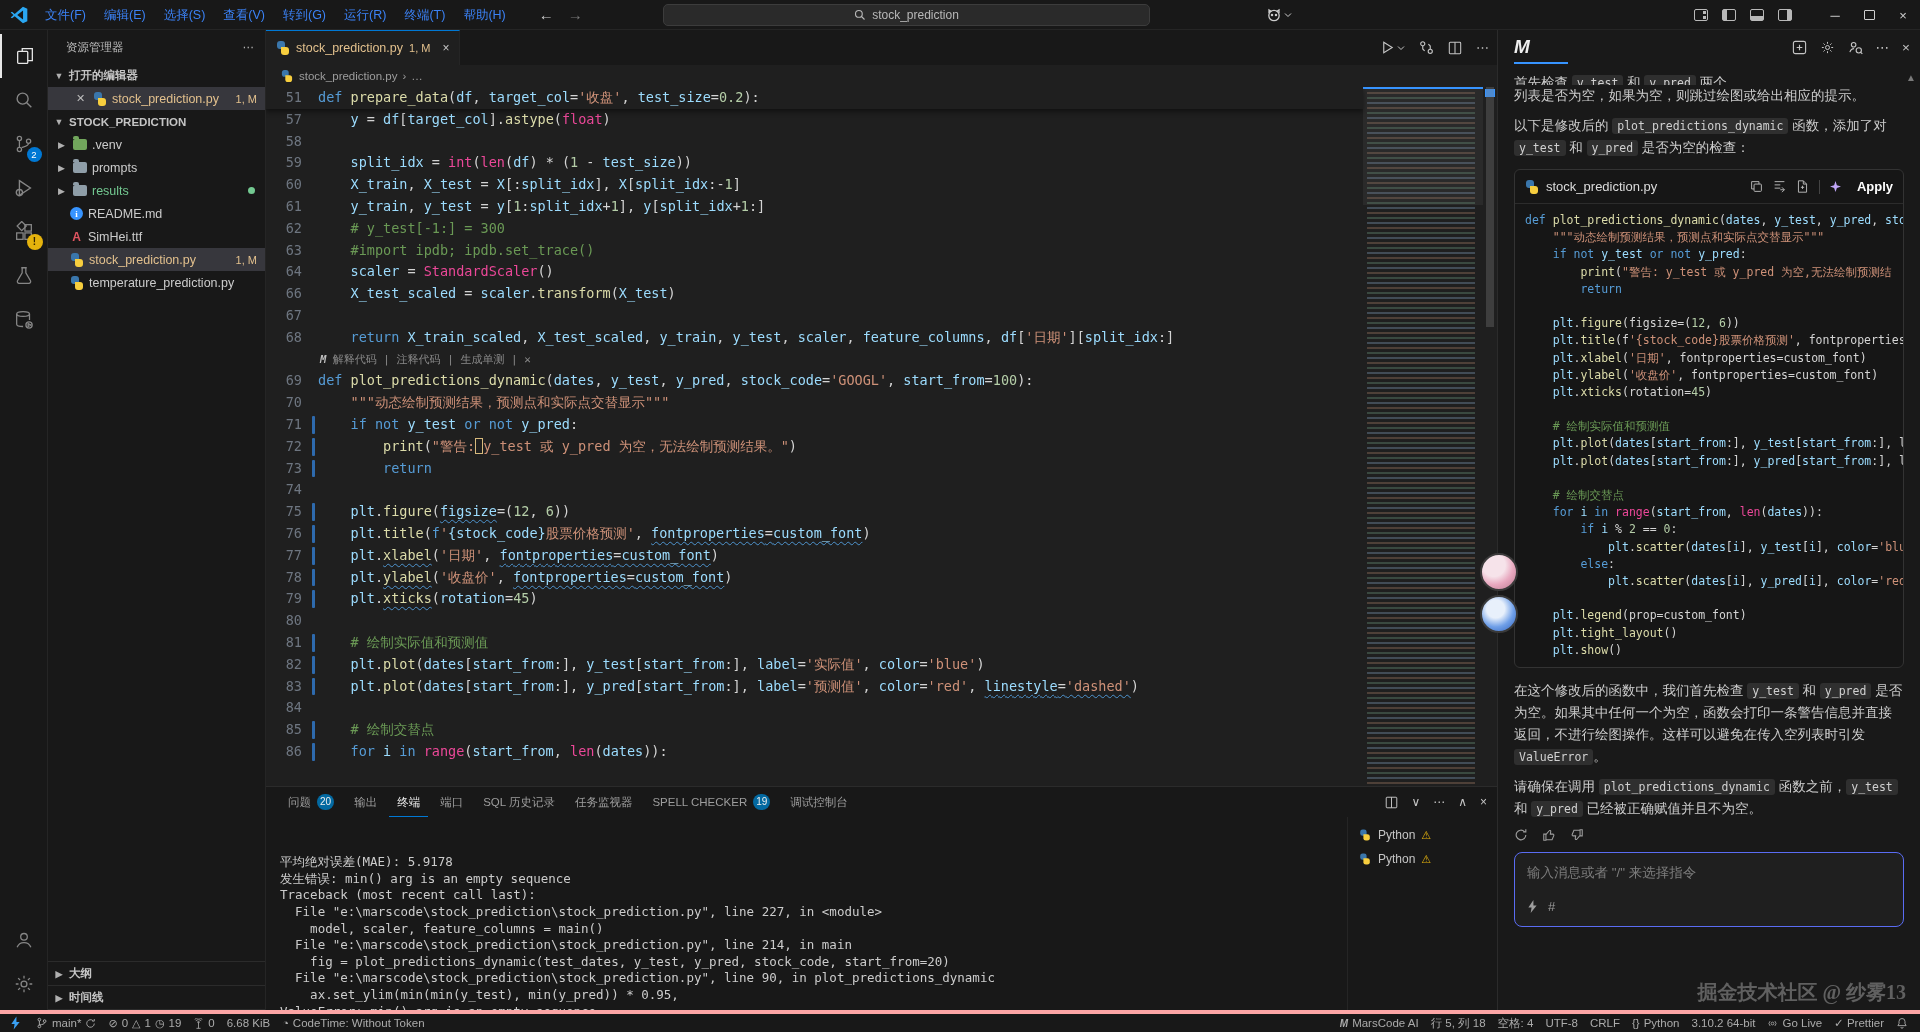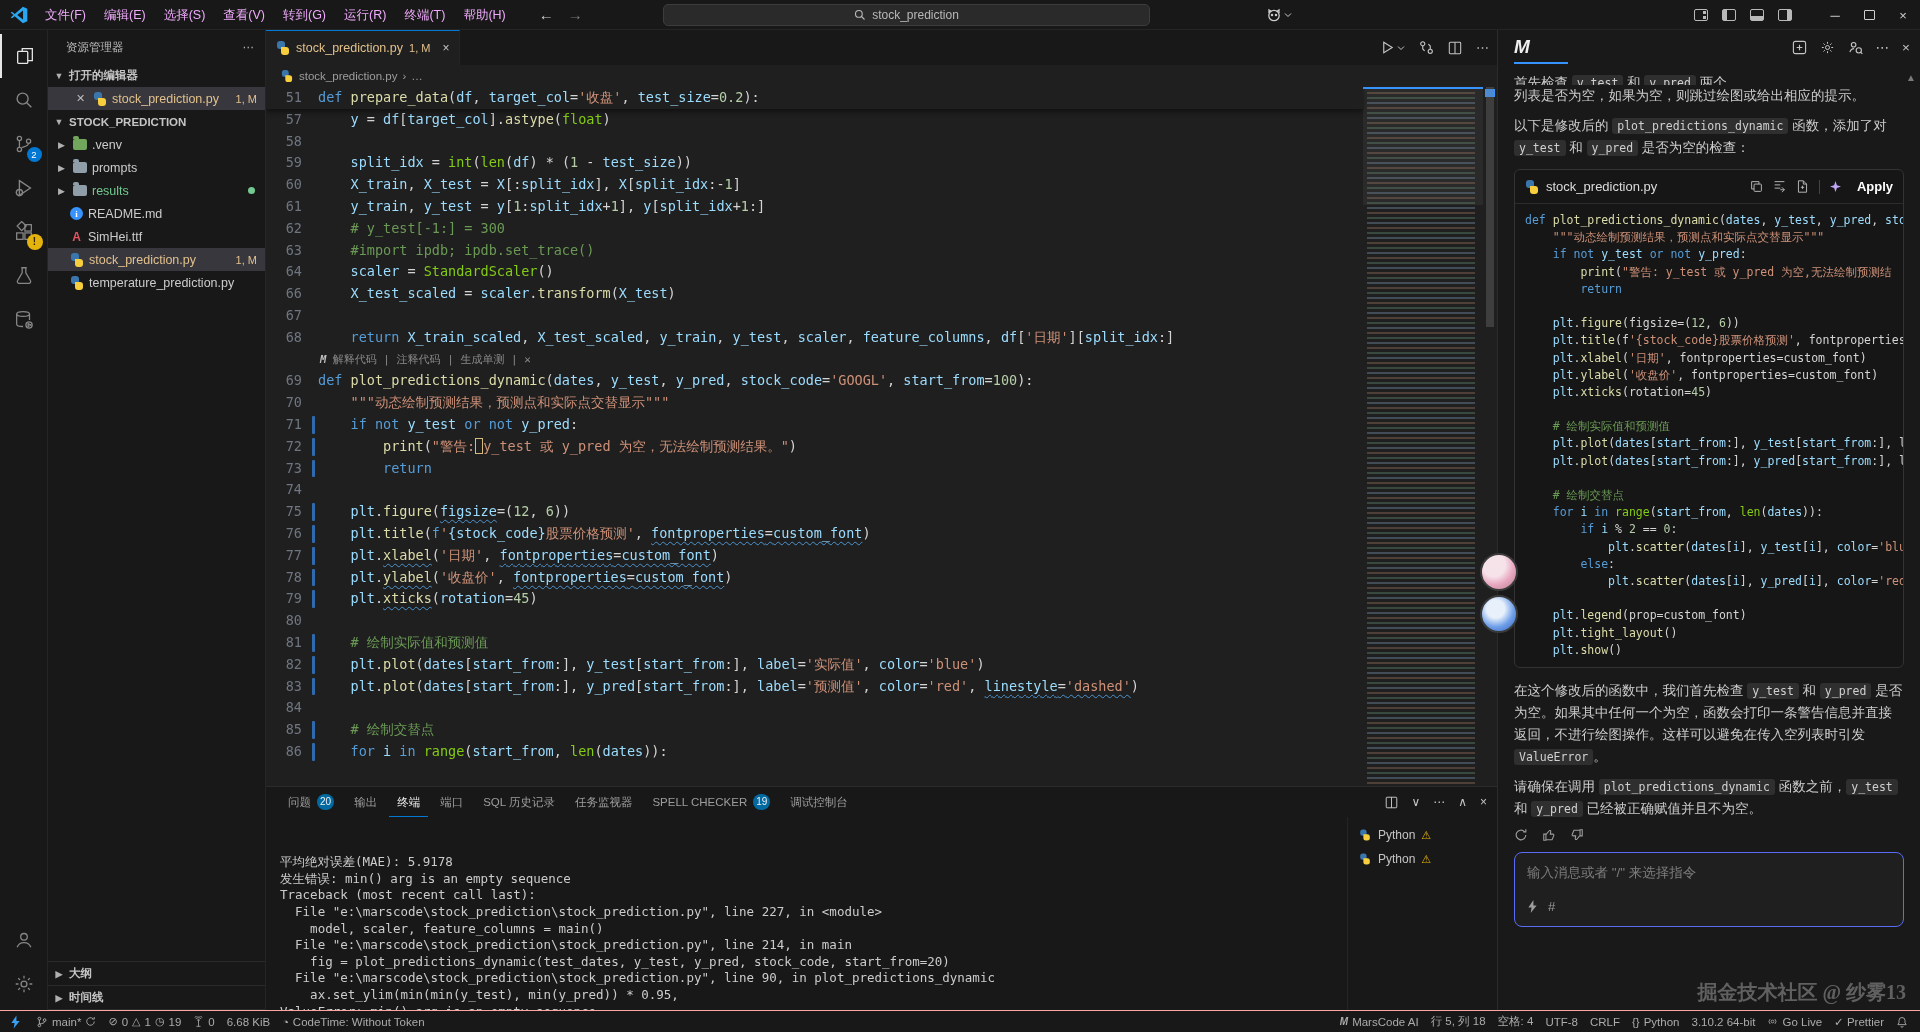"文件(F)" .menu-item { color: #f0abfc -> #3b82f6 }
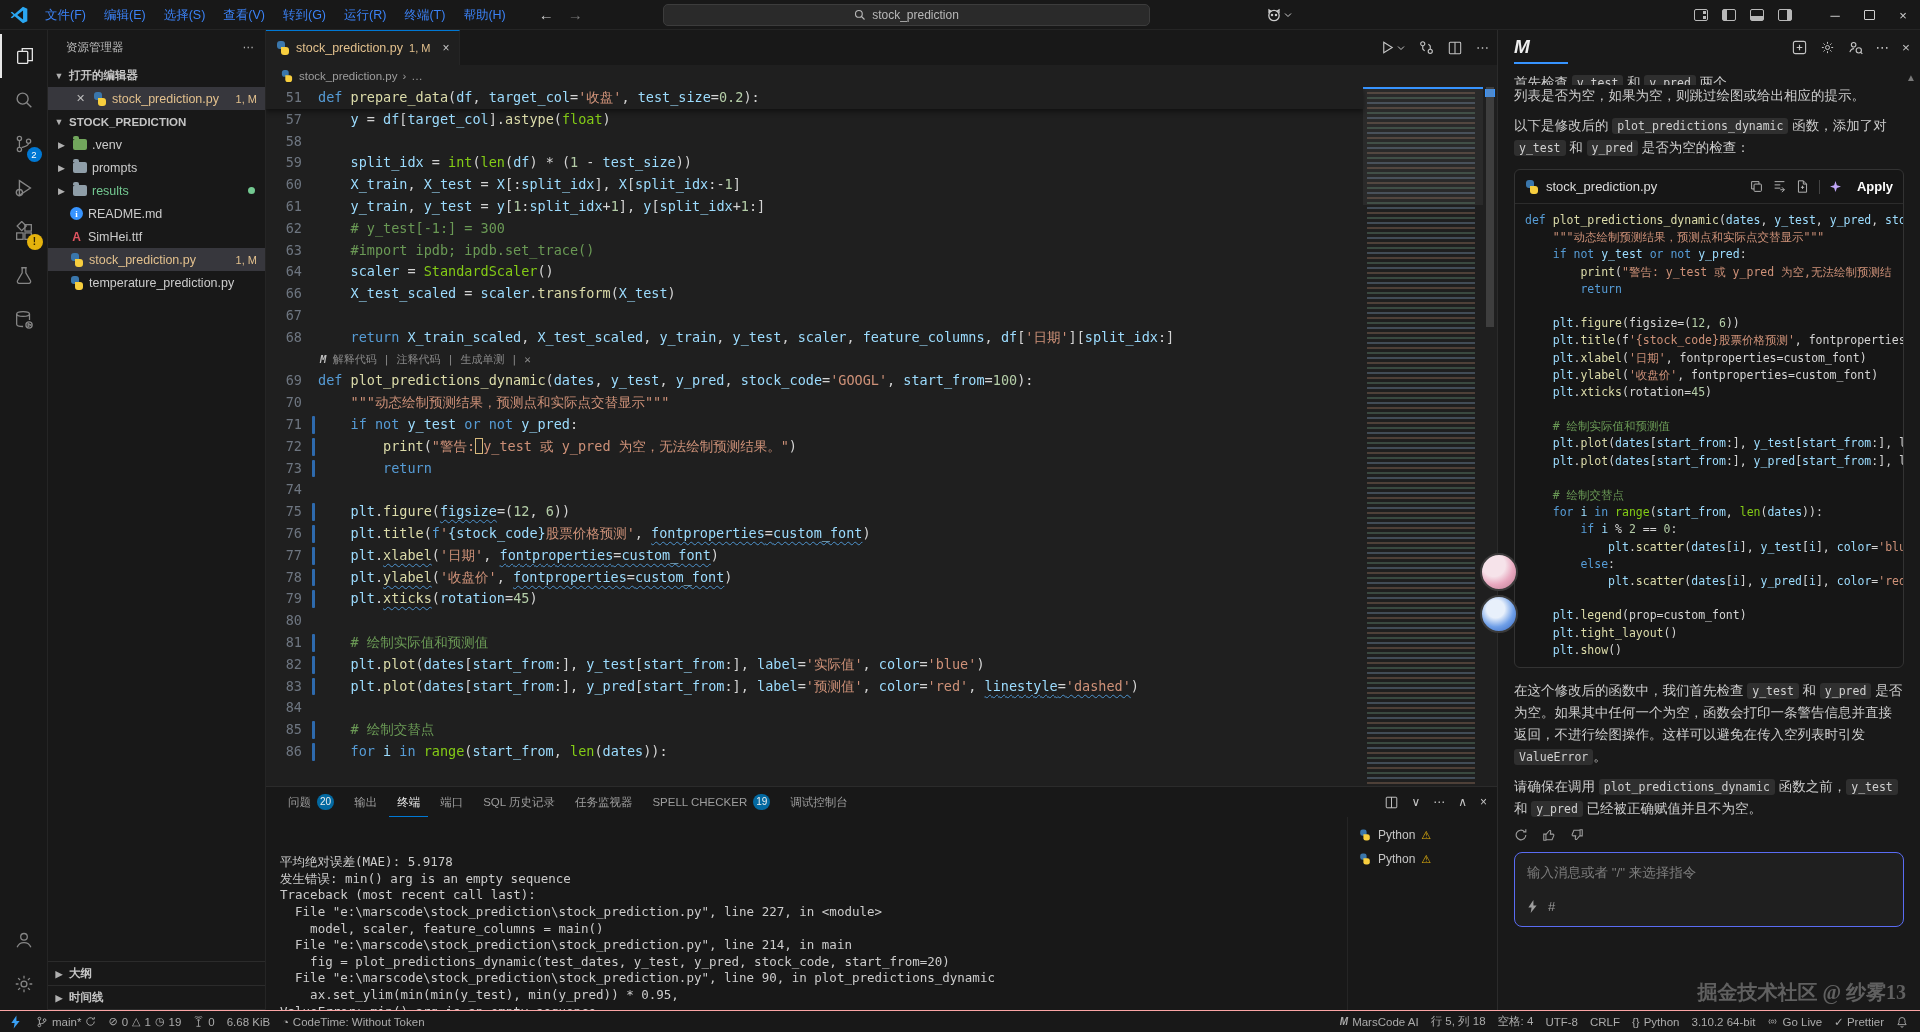"float" .tk-t { color: #84cc16 -> #ec4899 }
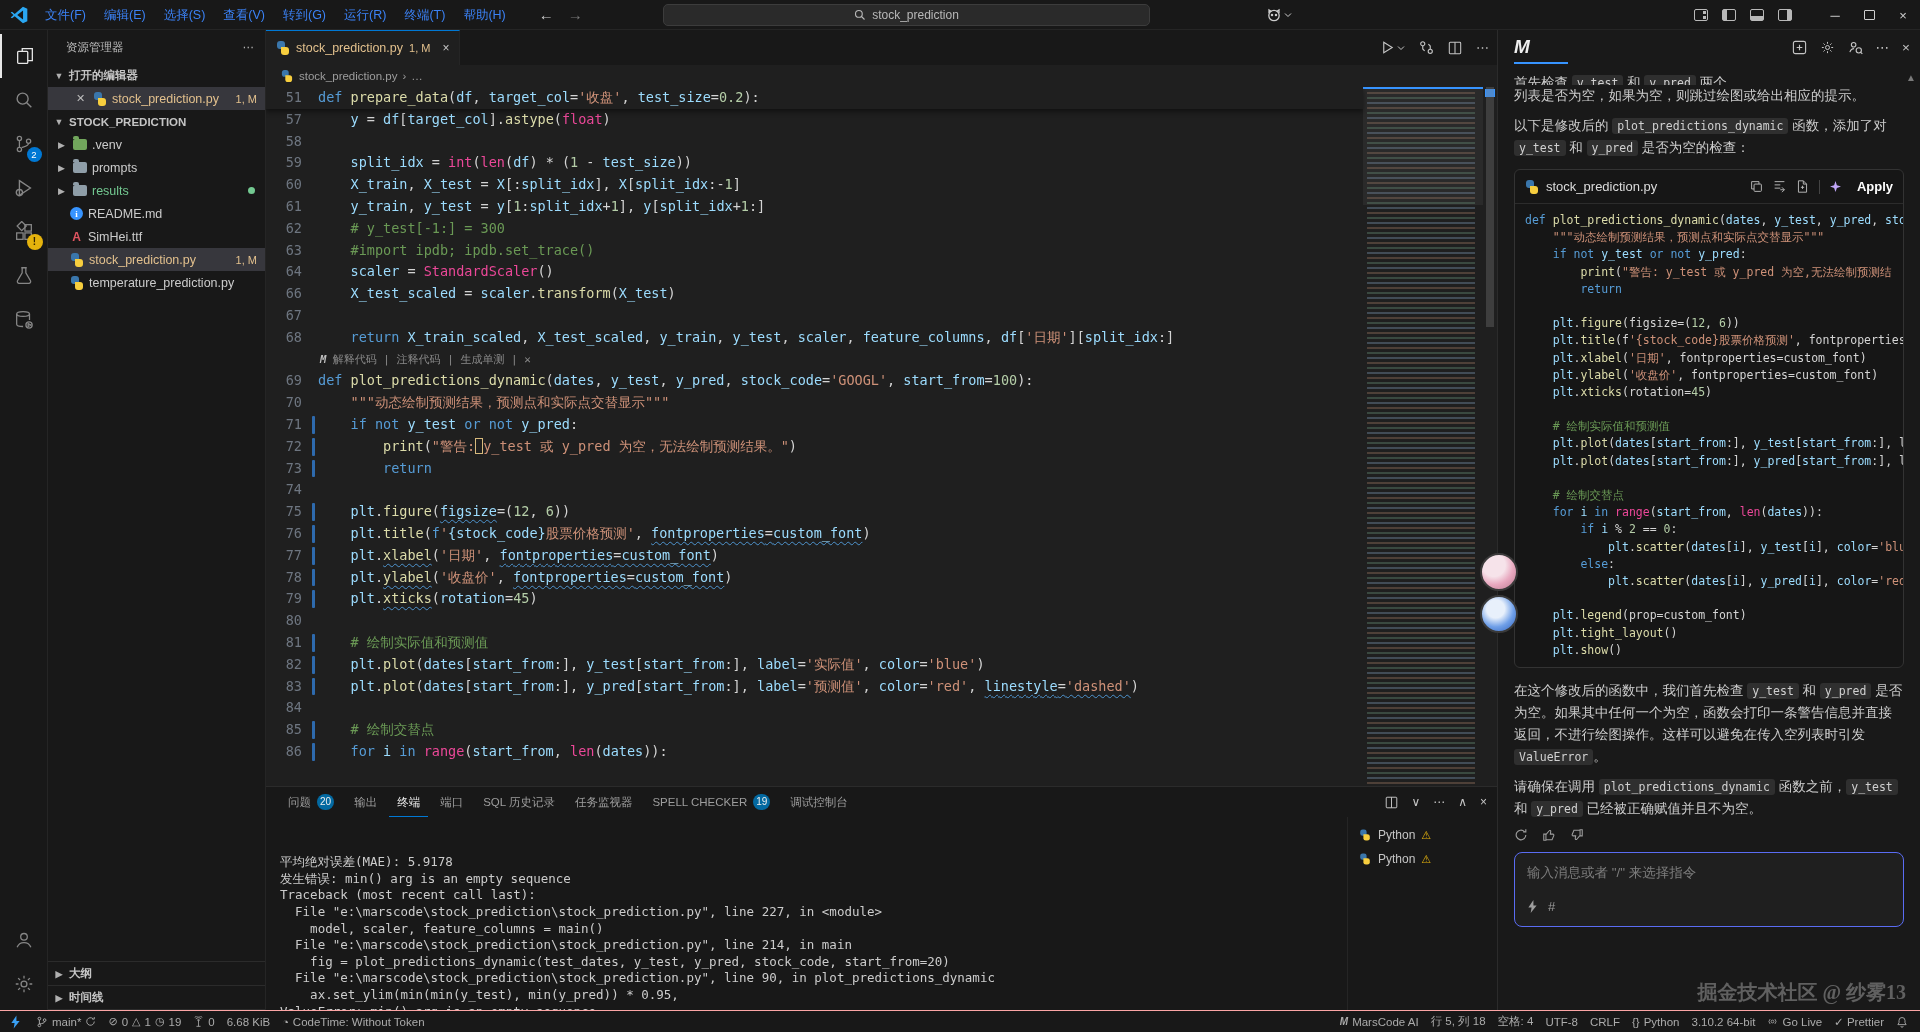"main*" .statusbar { border-top: 1px solid #fca5a5 -> 4px solid #fca5a5 }
